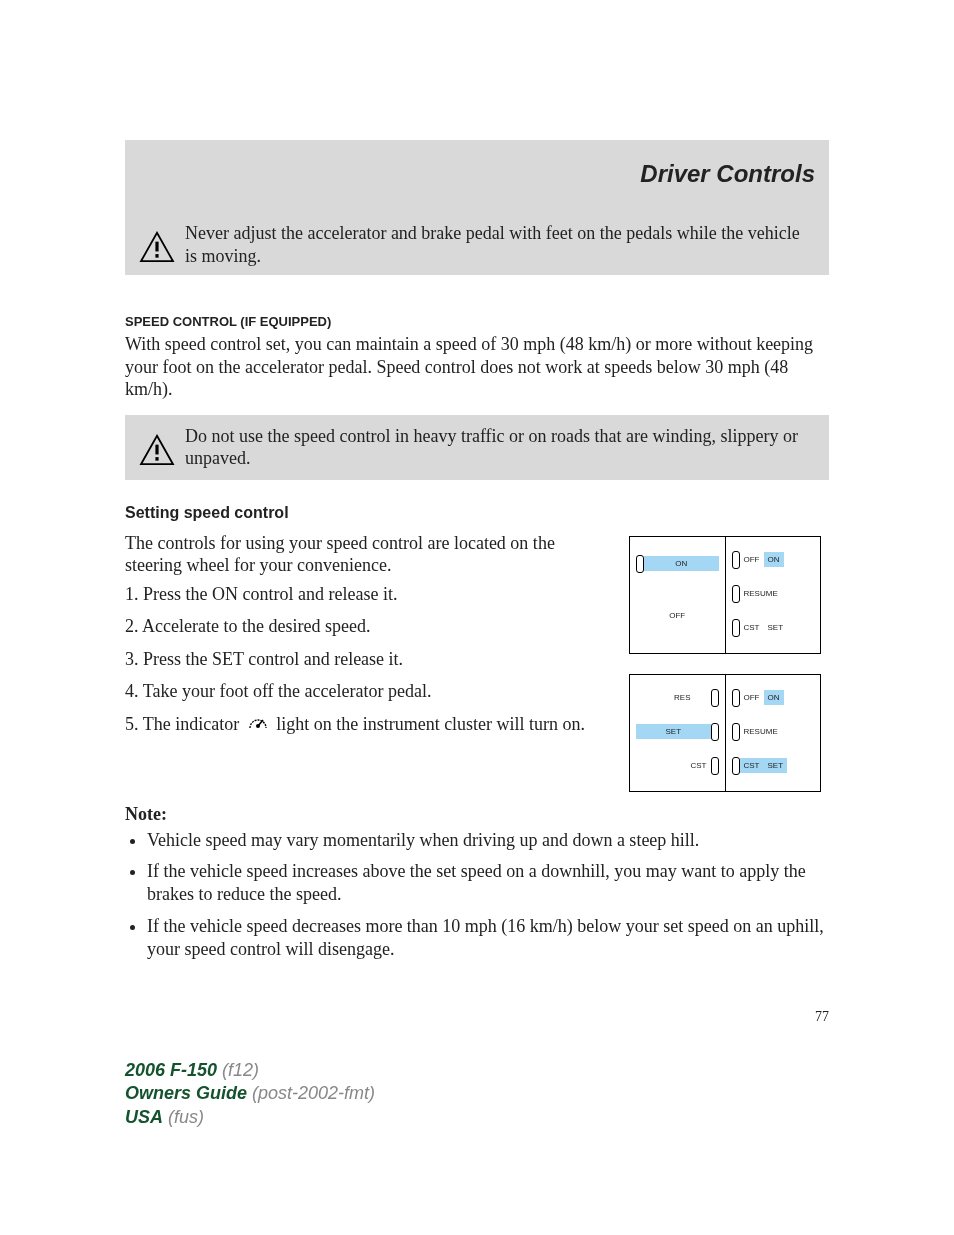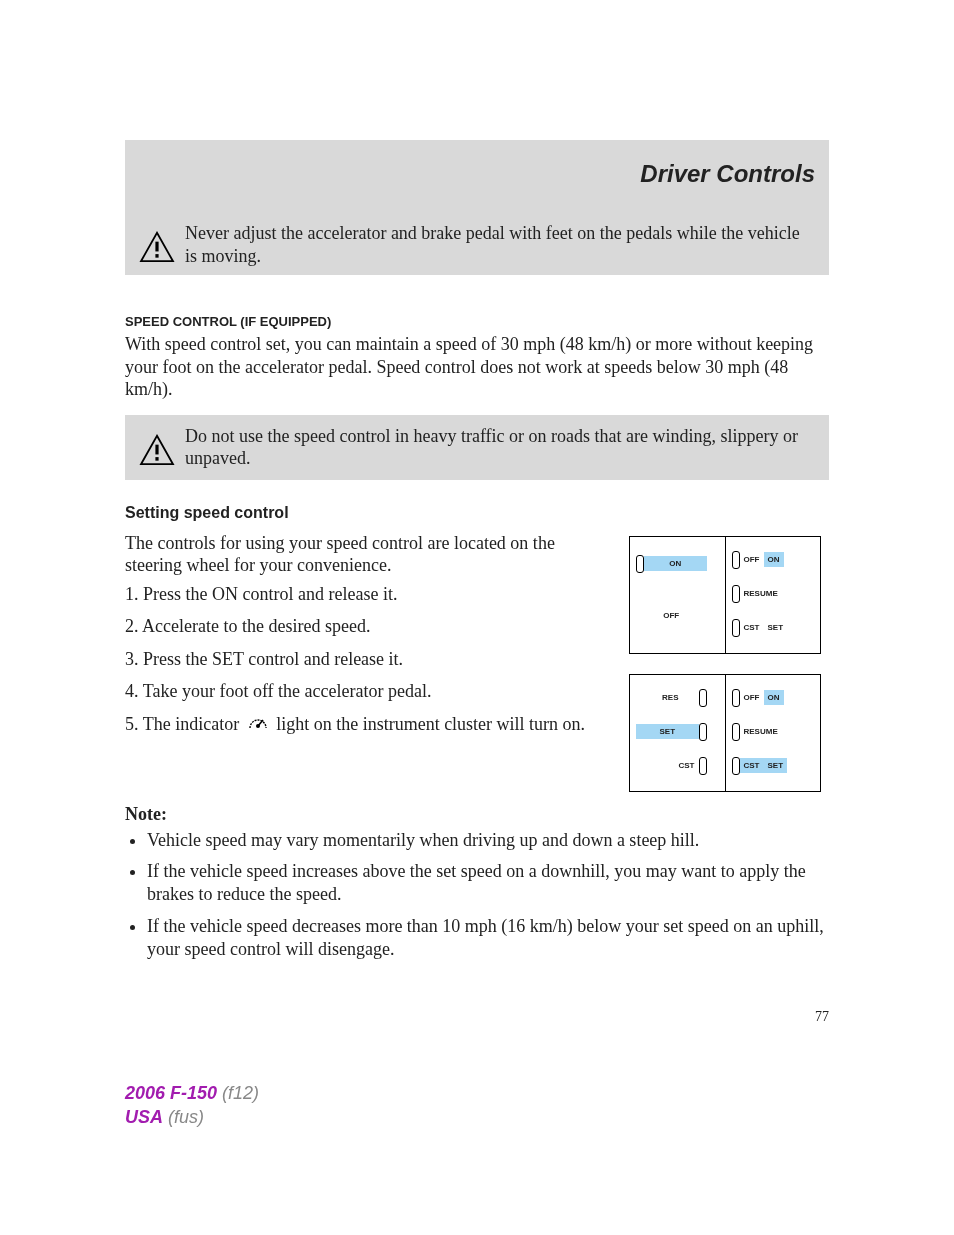"ON" .diag-row { font-weight: bold -> normal; right: 18px -> 6px }
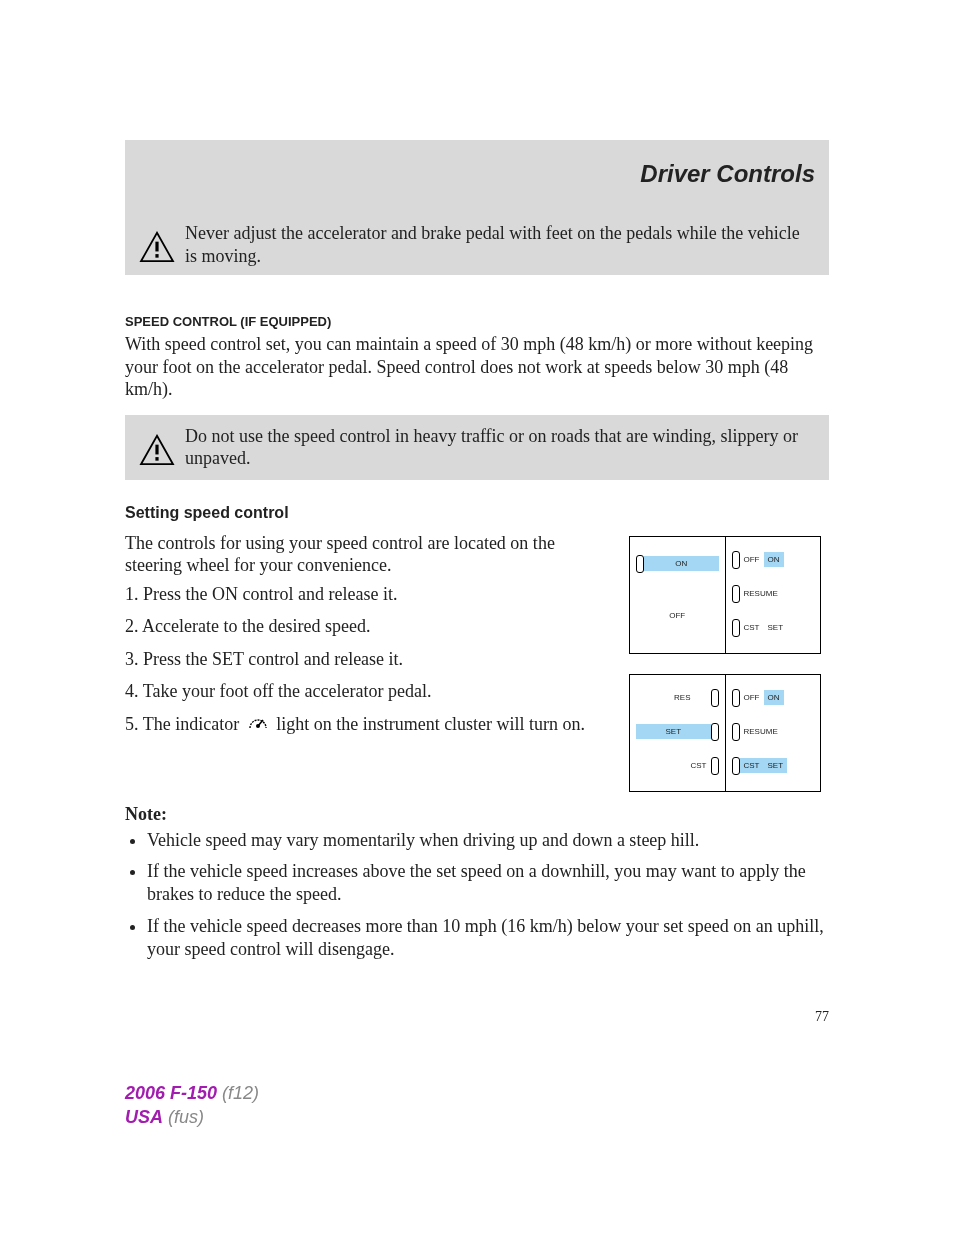"2006 F-150" .footer .strong { color: #a21caf -> #14532d }
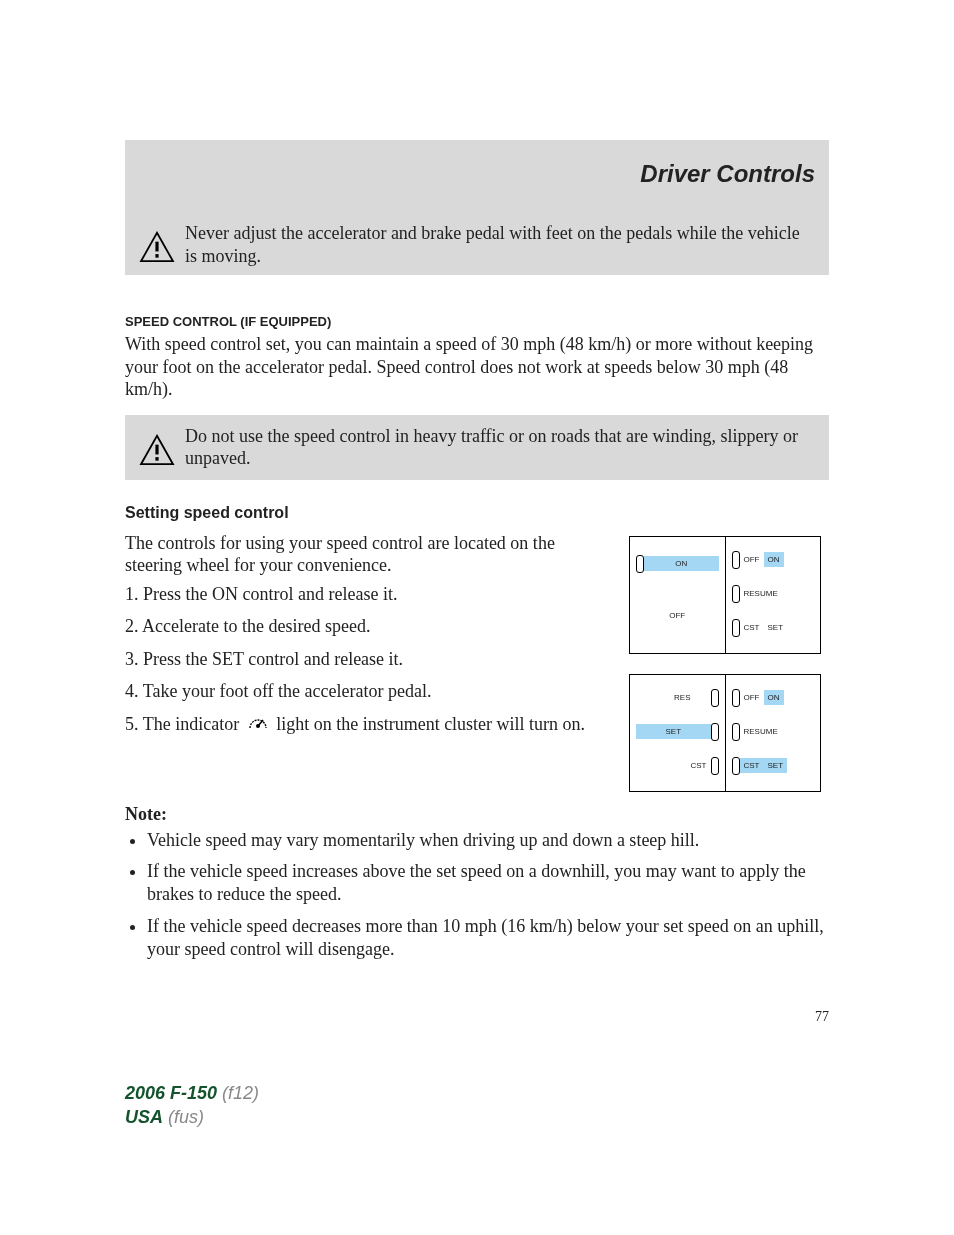"Owners Guide (post-2002-fmt)" div { html: none -> <div> <span>Owners Guide</span> <span>(post-2002-fmt)</span> </div> }
